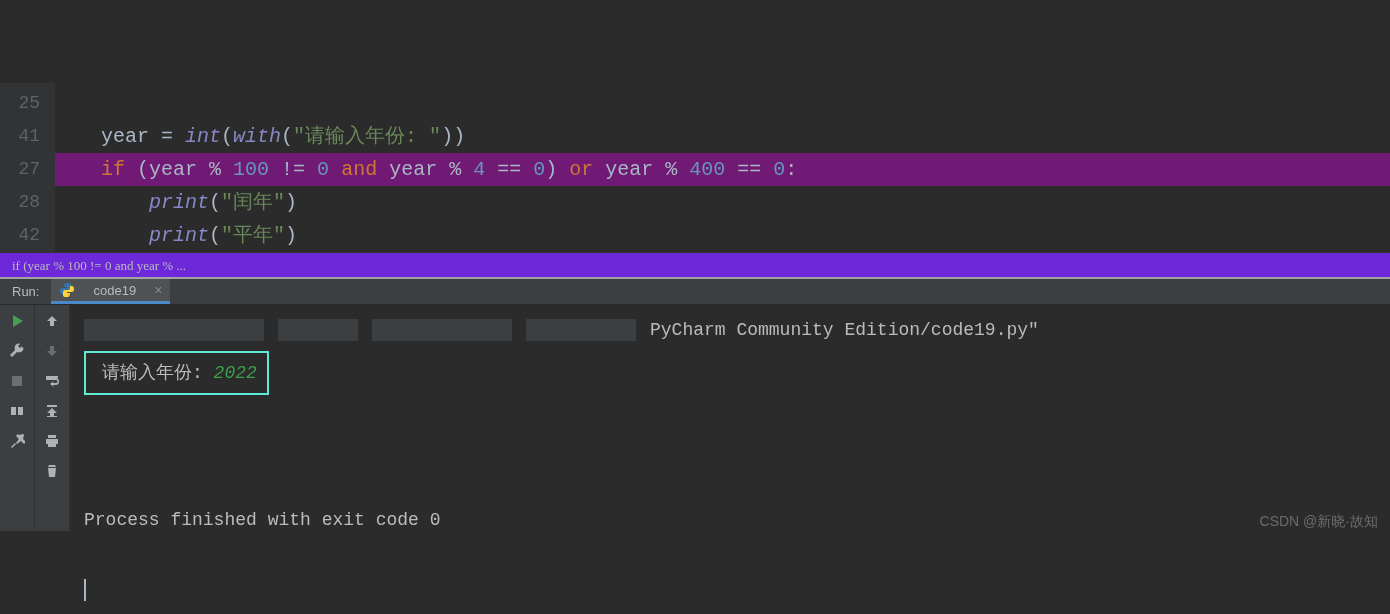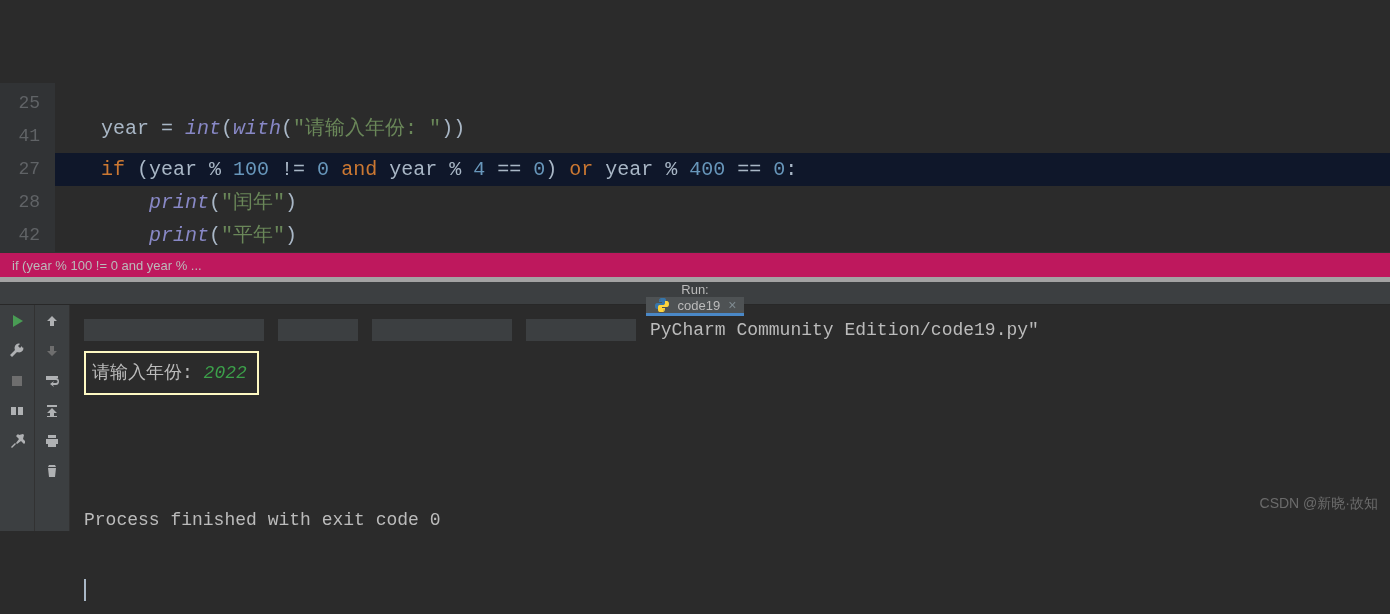"if (year % 100 != 0 and year % 4" .code-line.highlighted { background: #0f172a -> #701a75; margin-top: 8px -> none }
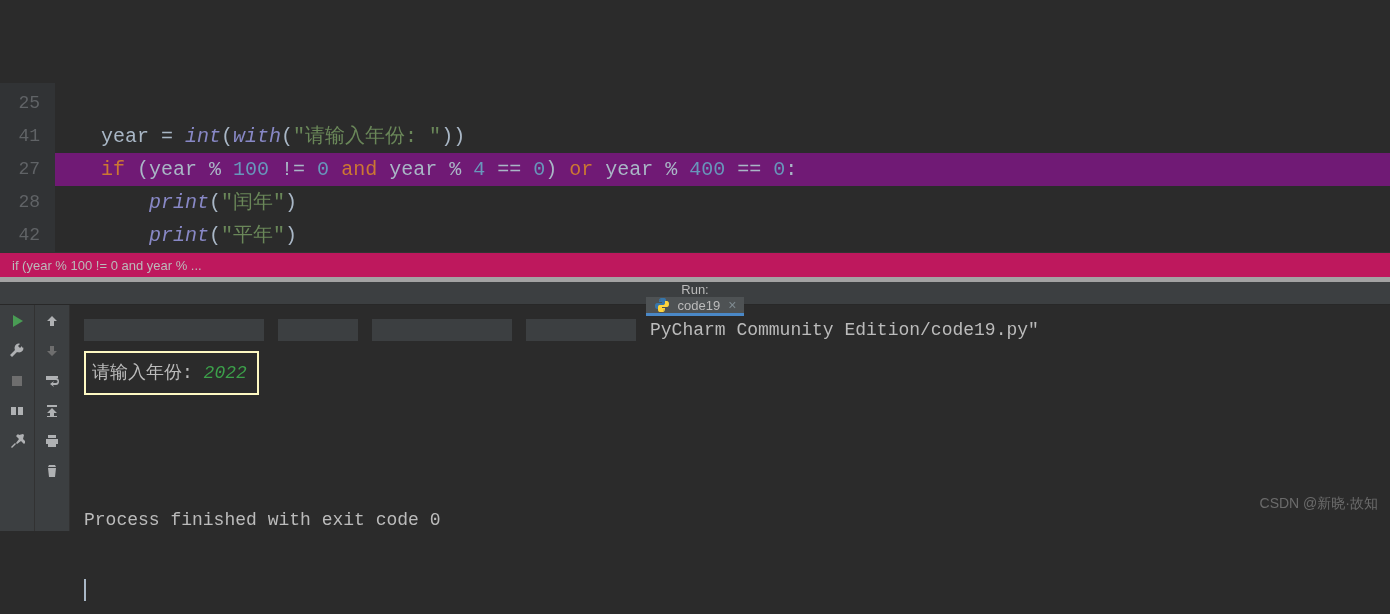"if (year % 100 != 0 and year % ..." .breadcrumb { background: #be185d -> #6d28d9; font-family: Liberation Sans, sans-serif -> Liberation Serif, serif }
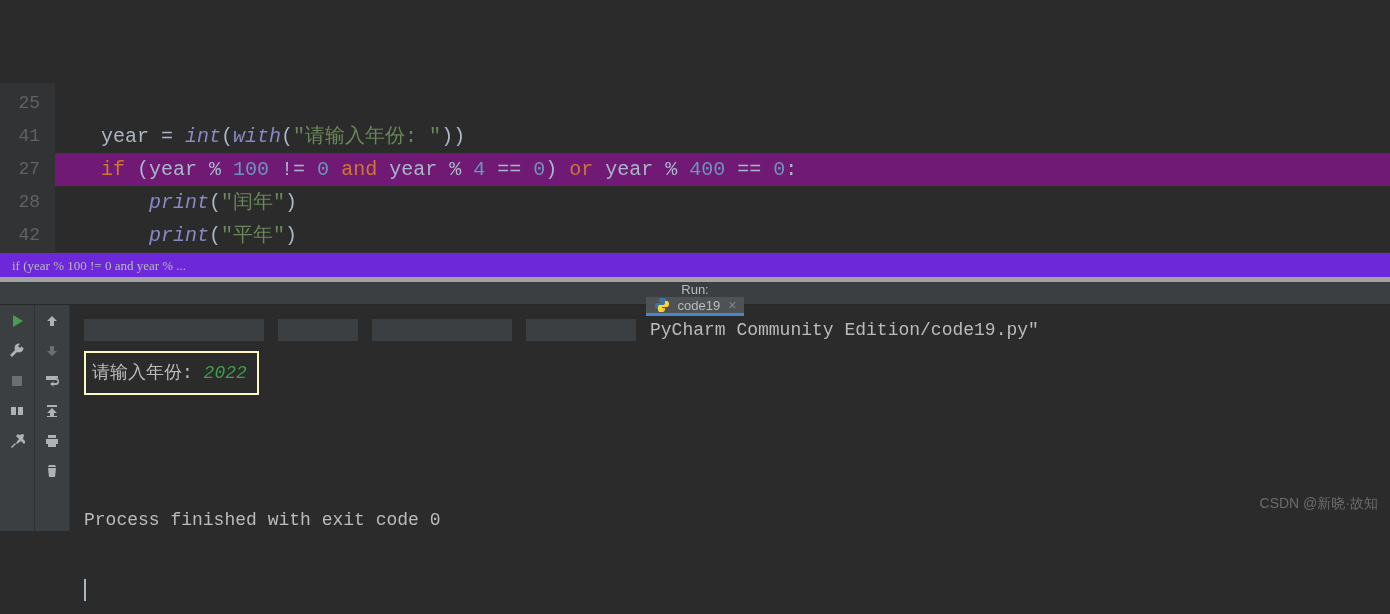"Run:" .run-tab-bar { border-top: 5px solid #a3a3a3 -> 2px solid #a3a3a3; flex-direction: column -> none }
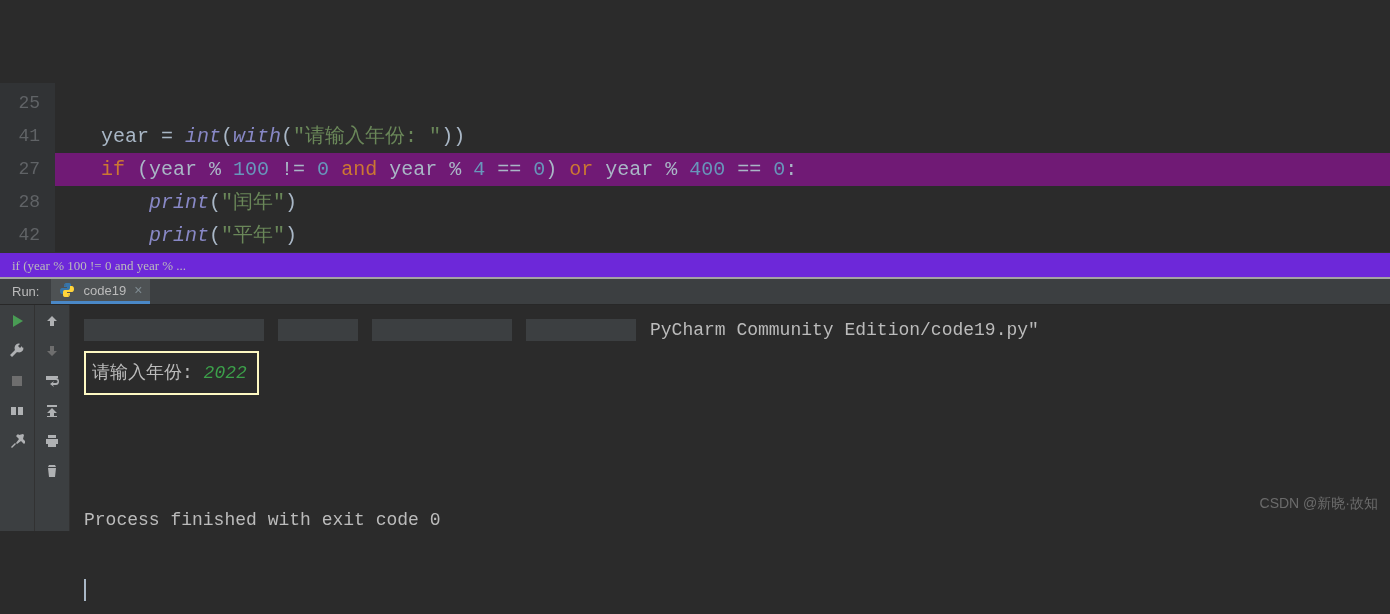"code19" .run-tab { gap: 8px -> 18px }
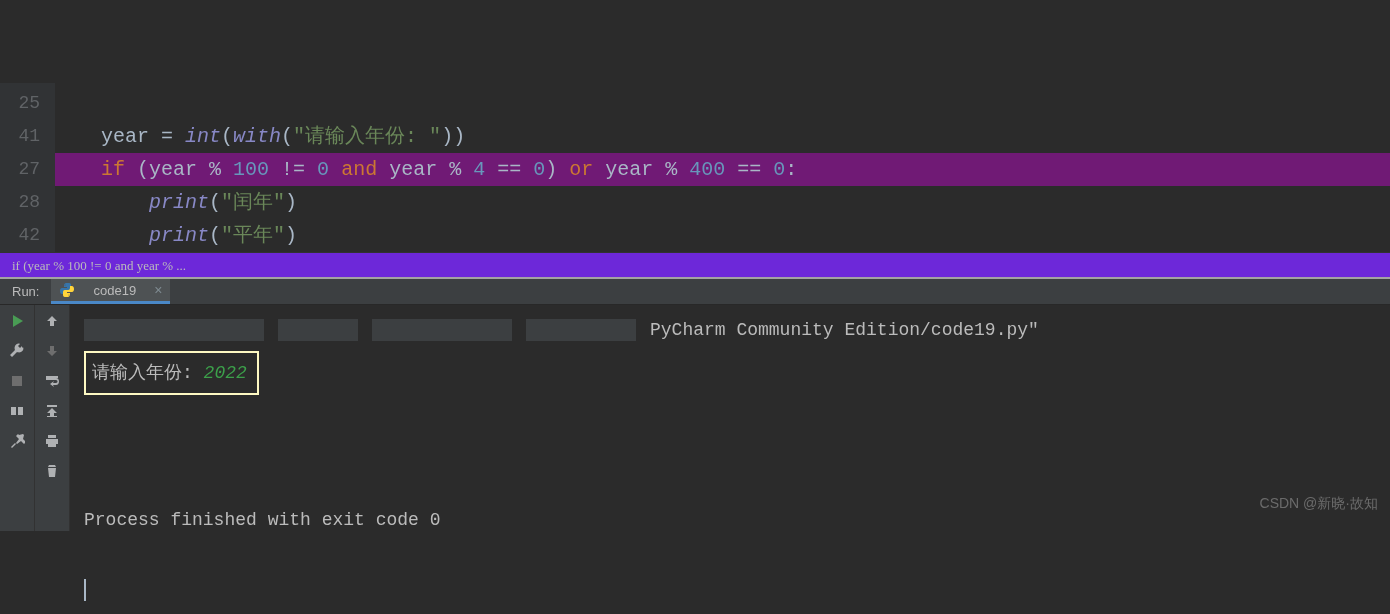"请输入年份: 2022" .magenta-box { border: 2px solid #fef9c3 -> 2px solid #5eead4; padding: 6px 10px 6px 6px -> 6px 10px 6px 16px }
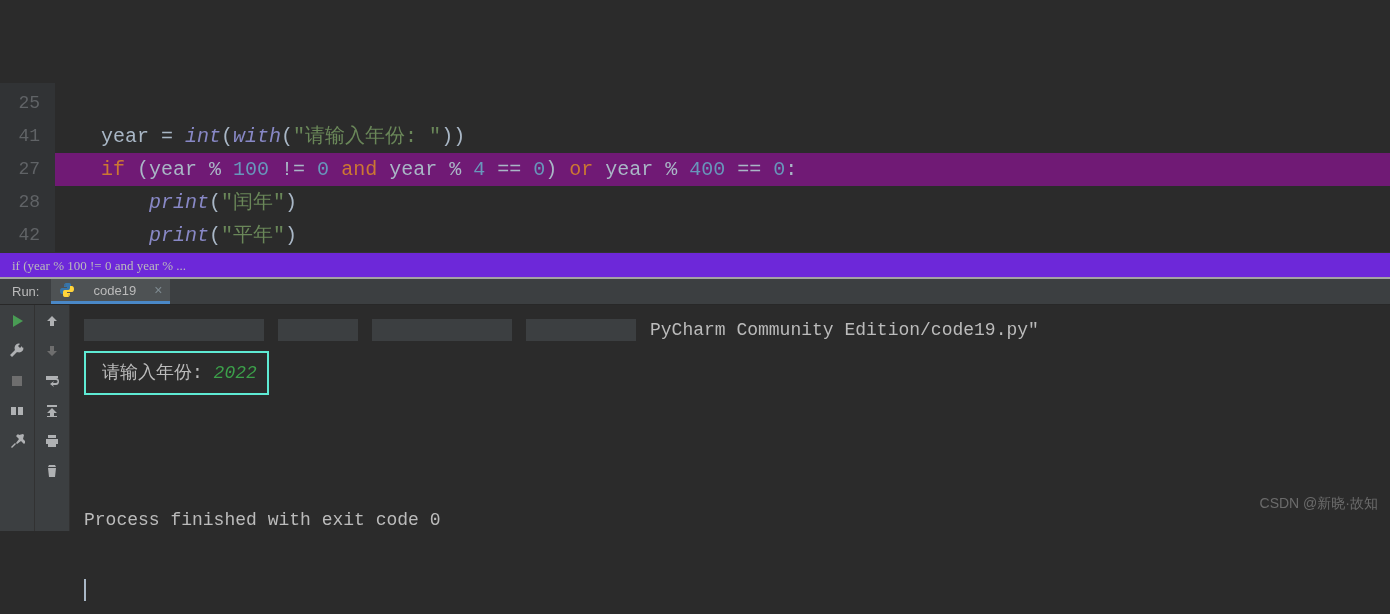"CSDN @新晓·故知" .watermark { bottom: 18px -> 0 }
